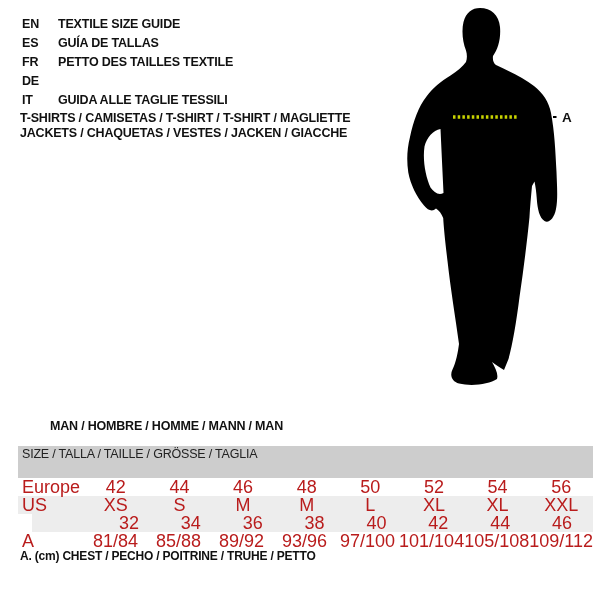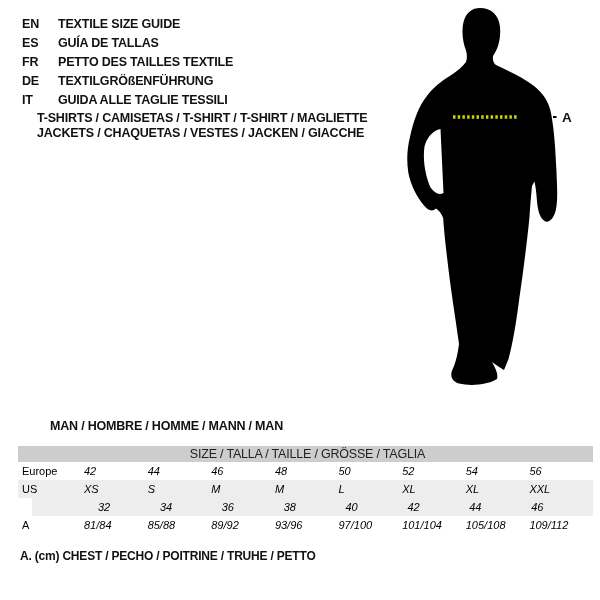"TEXTILGRÖßENFÜHRUNG" span { html: <span>TEXTILGRÖßENFÜHRUNG</span> -> none }
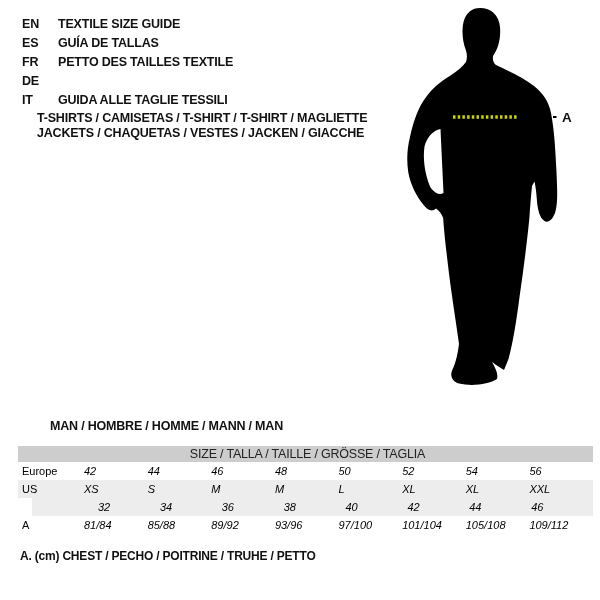"T-SHIRTS / CAMISETAS / T-SHIRT" .category { left: 37px -> 20px }
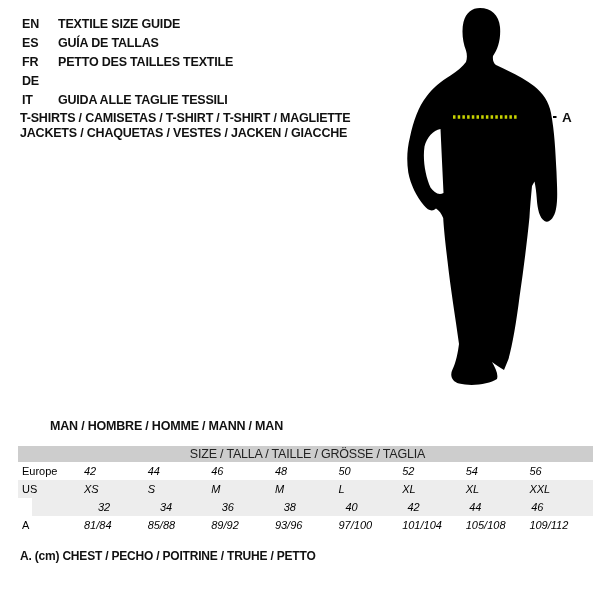"SIZE / TALLA / TAILLE" .table-header { height: 16px -> 32px; text-align: center -> none }
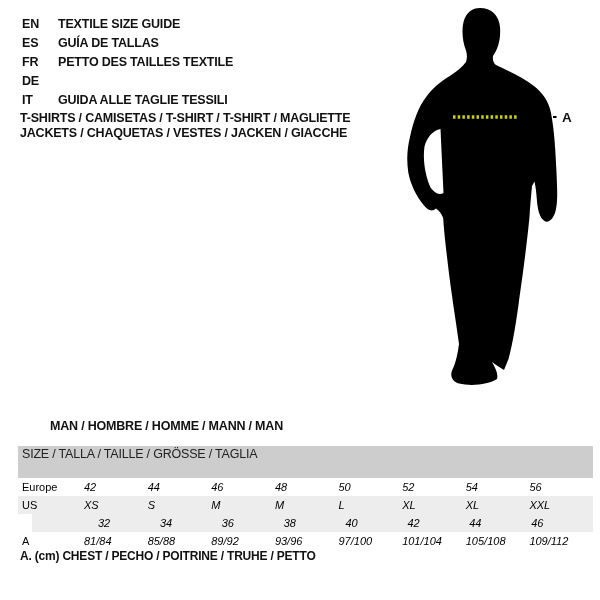"Europe" .t-row { color: #000000 -> #b91c1c; font-size: 11px -> 18px }
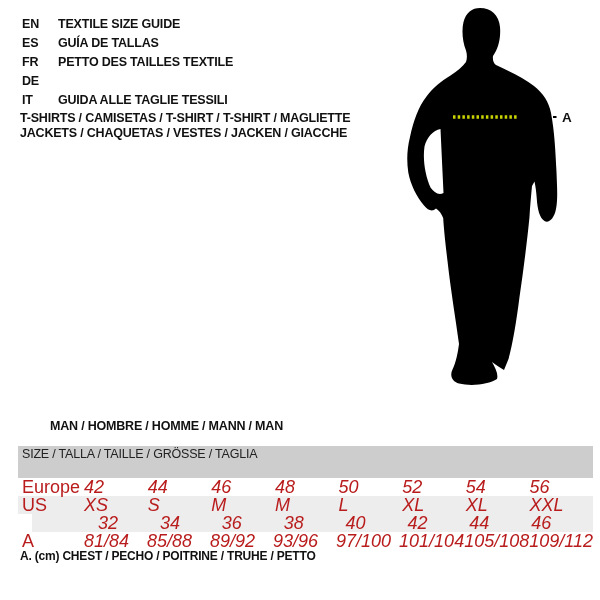"42" .t-cell { font-style: italic -> none; text-align: left -> center }
